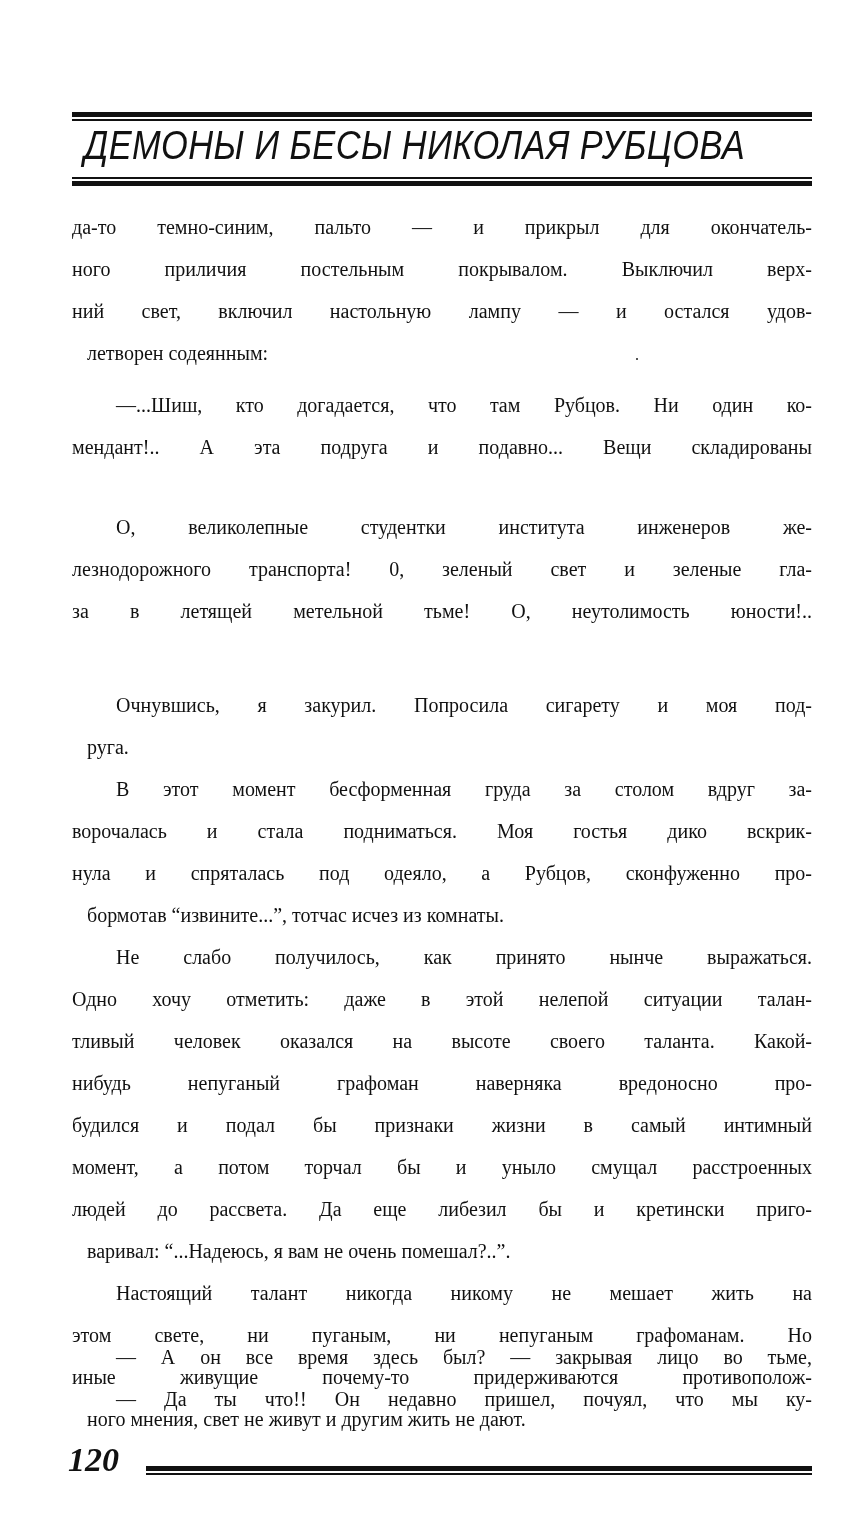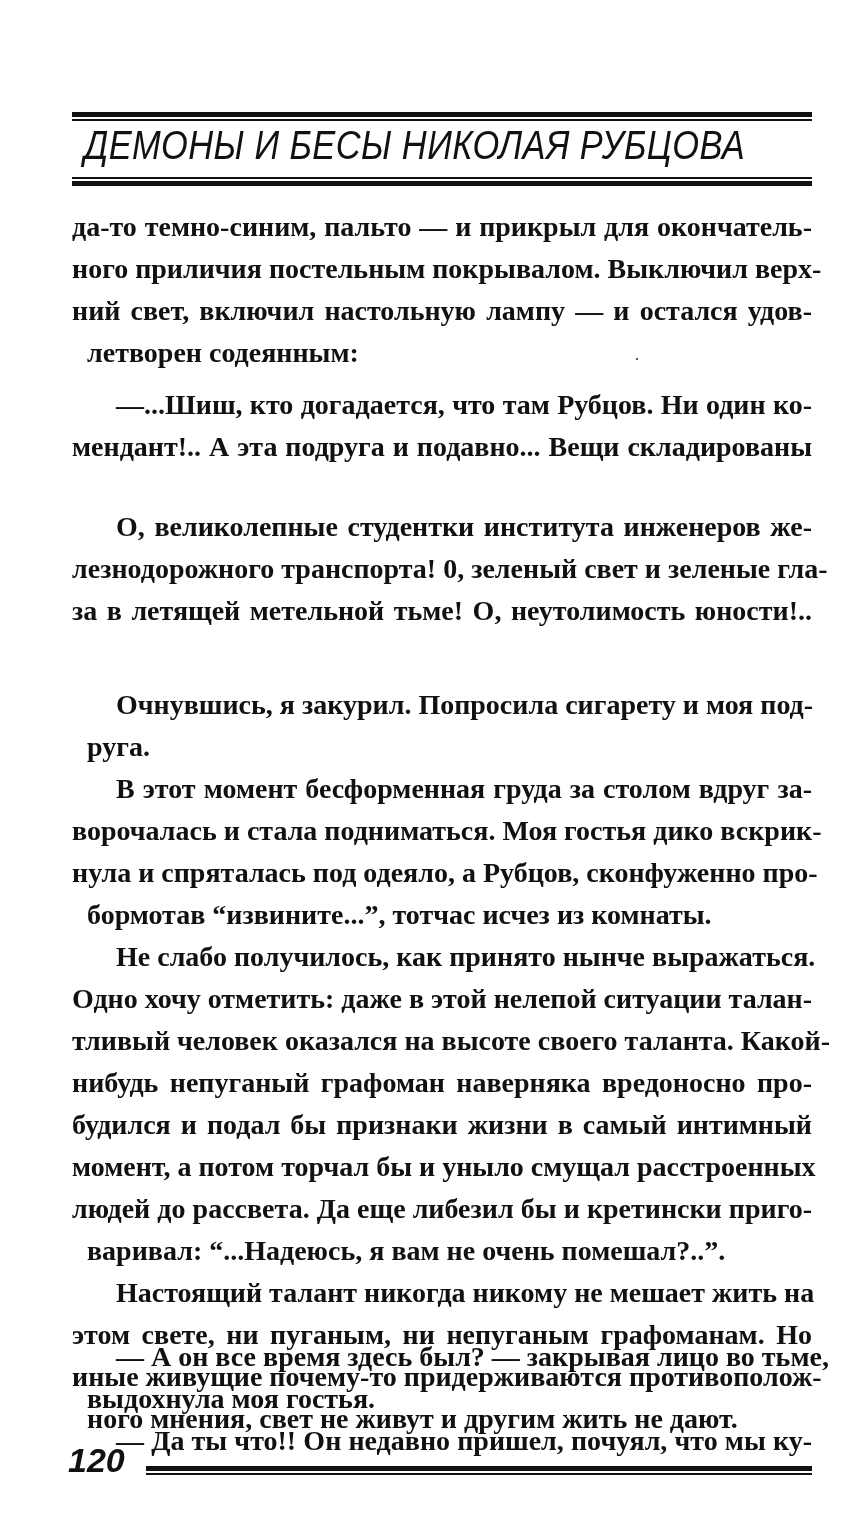"да-то темно-синим, пальто — и" .text { font-size: 28px -> 20px; font-weight: bold -> normal }
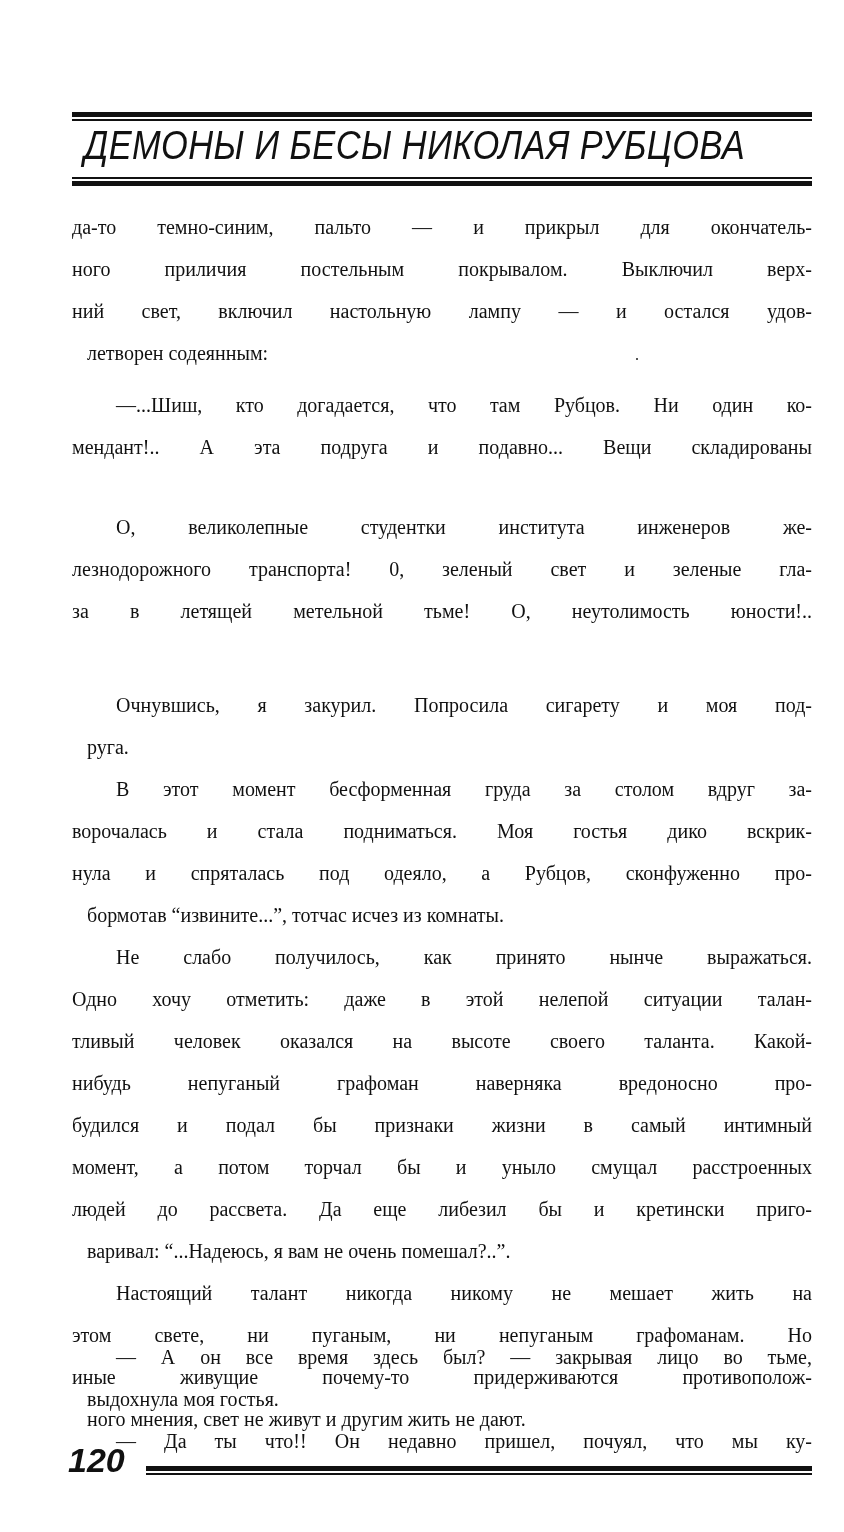"выдохнула моя гостья." span.line { html: <span>выдохнула моя гостья.</span> -> none }
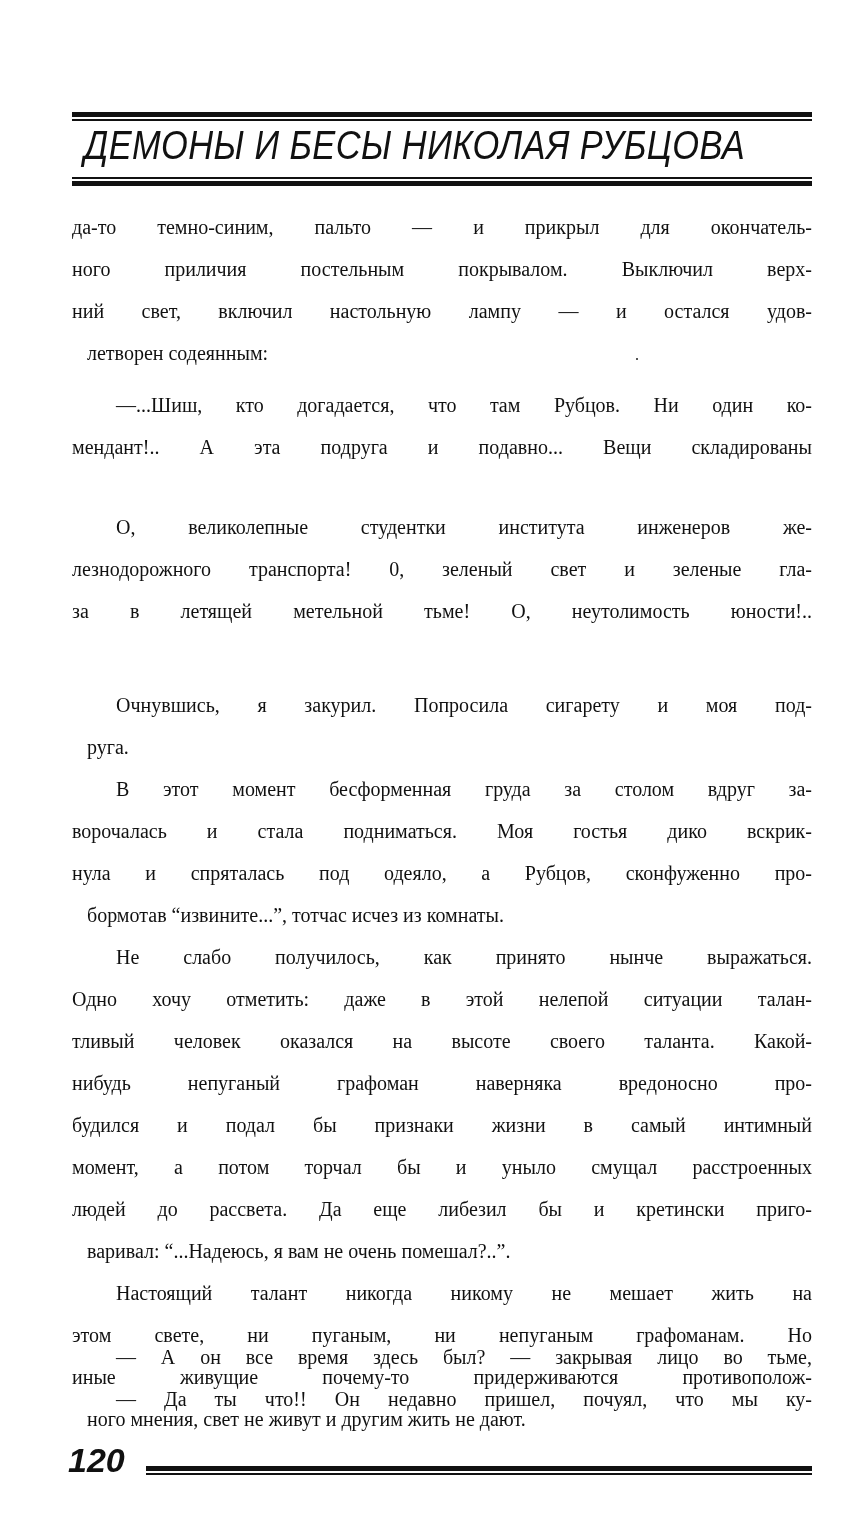"120" .folio { font-family: Liberation Sans, sans-serif -> Liberation Serif, serif }
